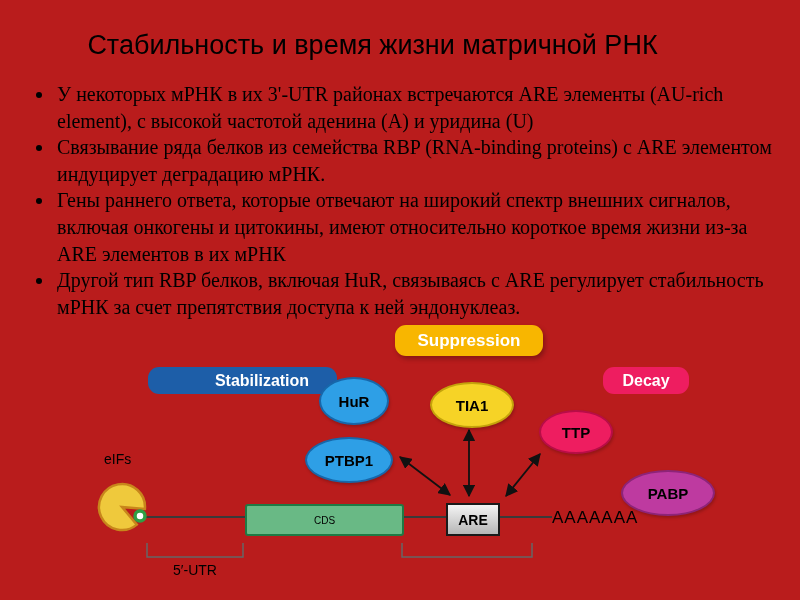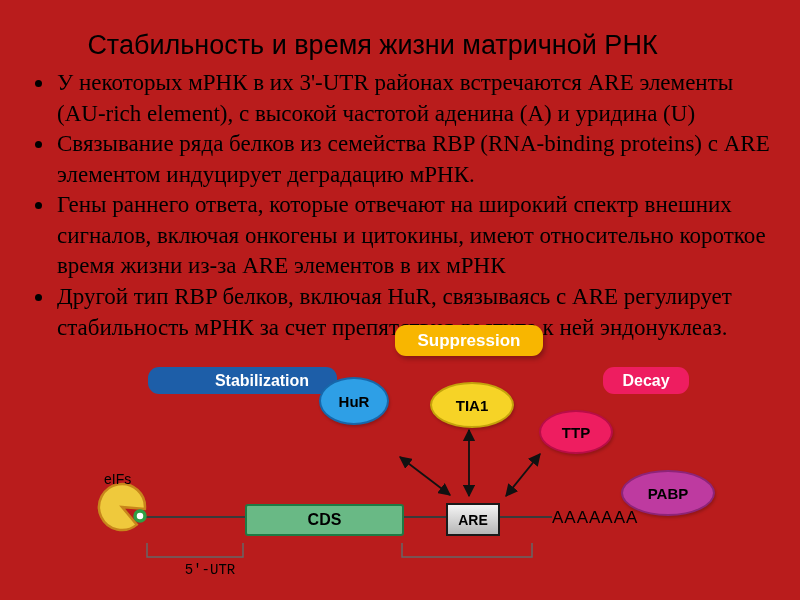"У некоторых мРНК в их" .bullets { font-size: 23px -> 20px; top: 68px -> 81px }
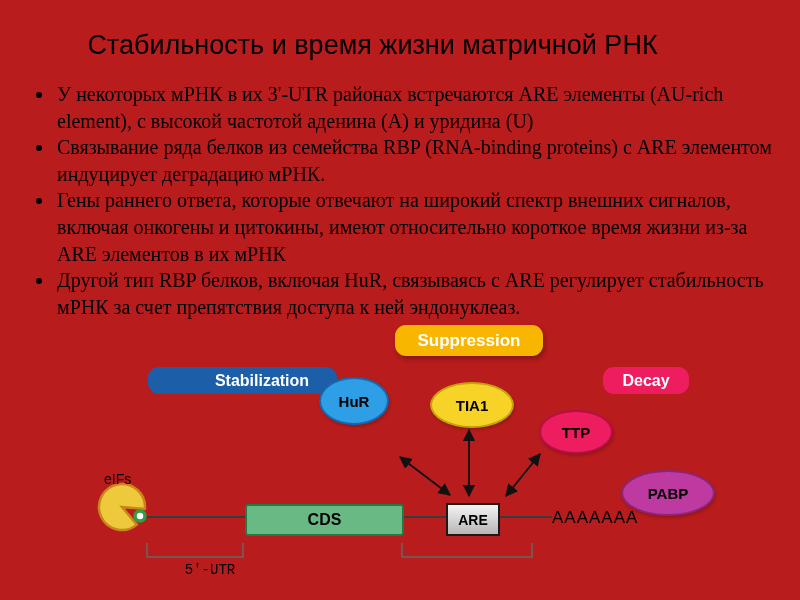"eIFs" .eifs-label { margin-top: 20px -> none }
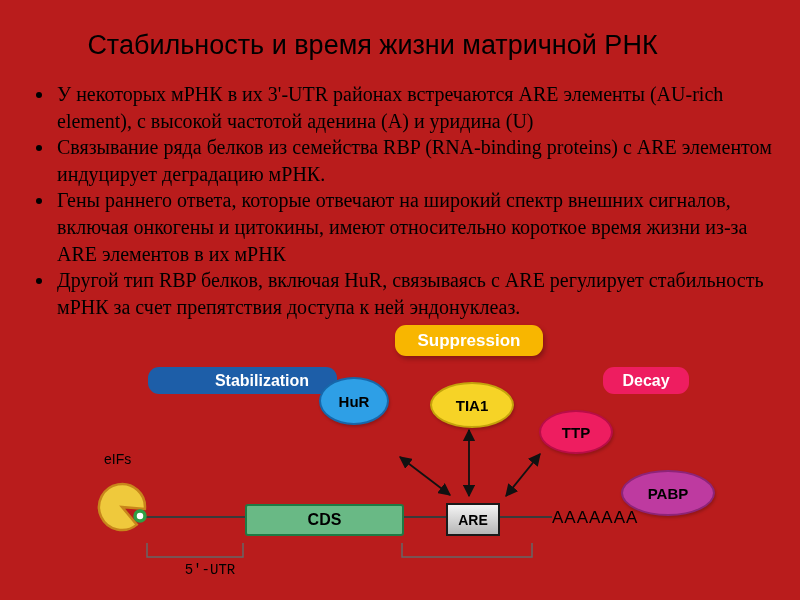"PTBP1" div.ellipse { html: none -> <div>PTBP1</div> }
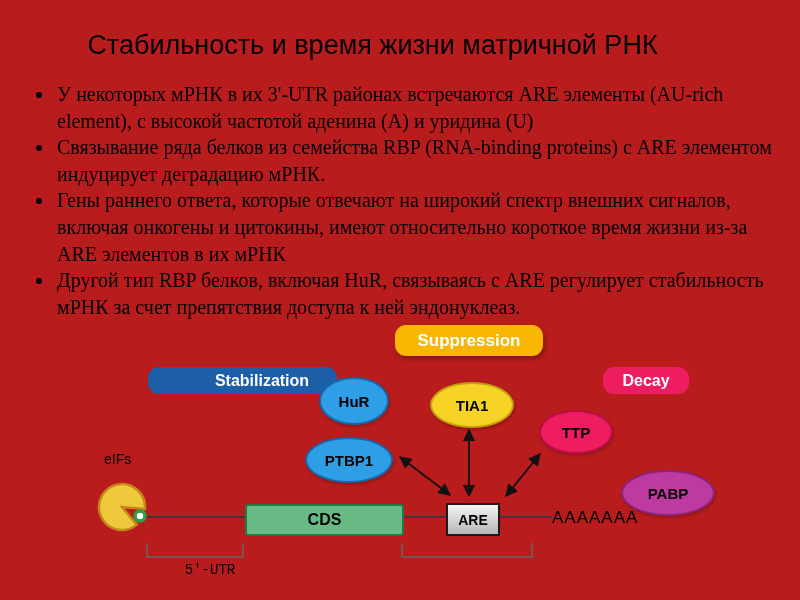"CDS" .cds { font-size: 16px -> 10px; font-weight: bold -> normal }
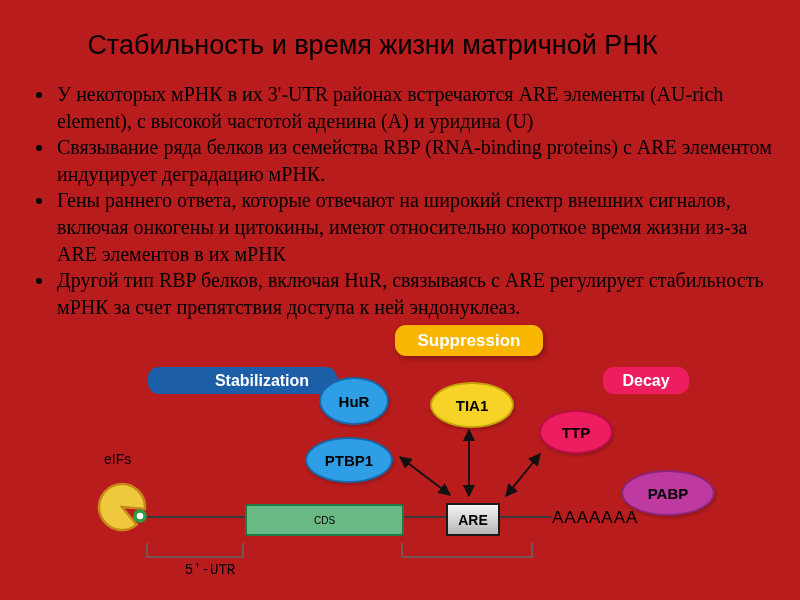"5′-UTR" .utr5 { font-family: Liberation Mono, monospace -> none; left: 162px -> 147px }
